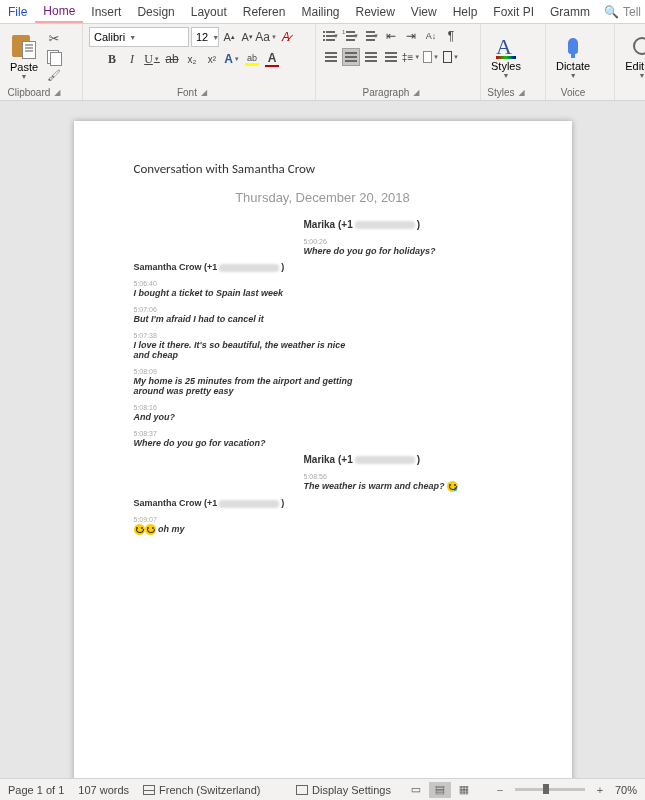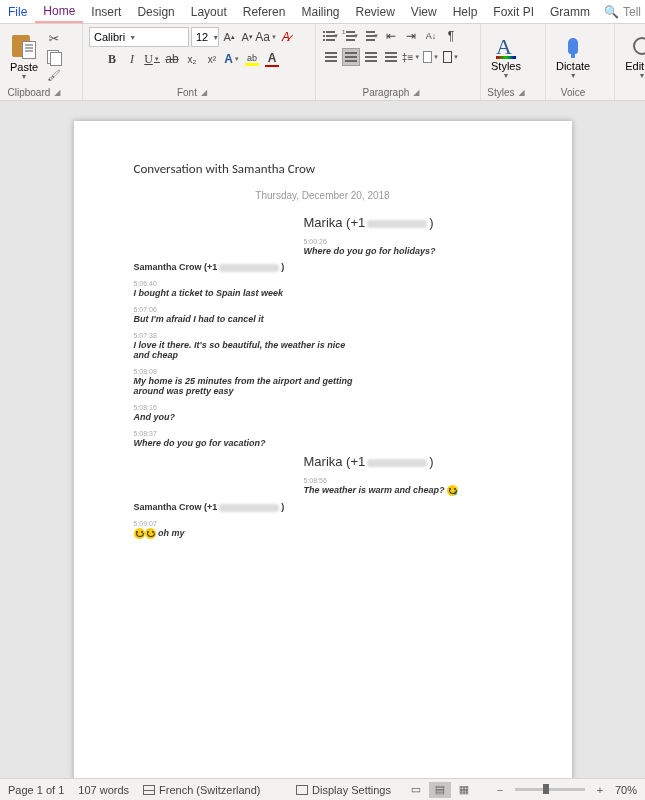"Thursday, December 20, 2018" .doc-date { font-size: 10px -> 13px }
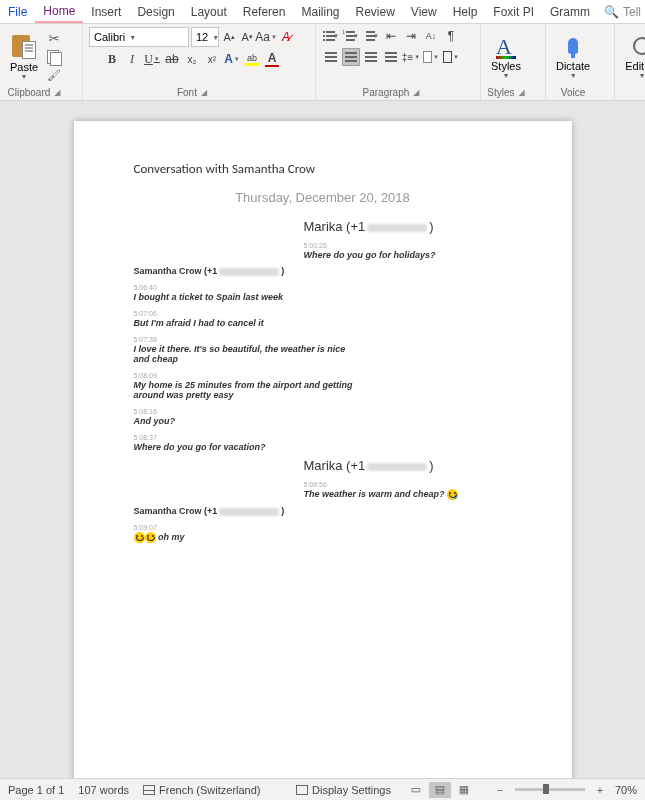"Marika (+1 )" .sender-right { font-size: 13px -> 10px; font-weight: 400 -> 700 }
